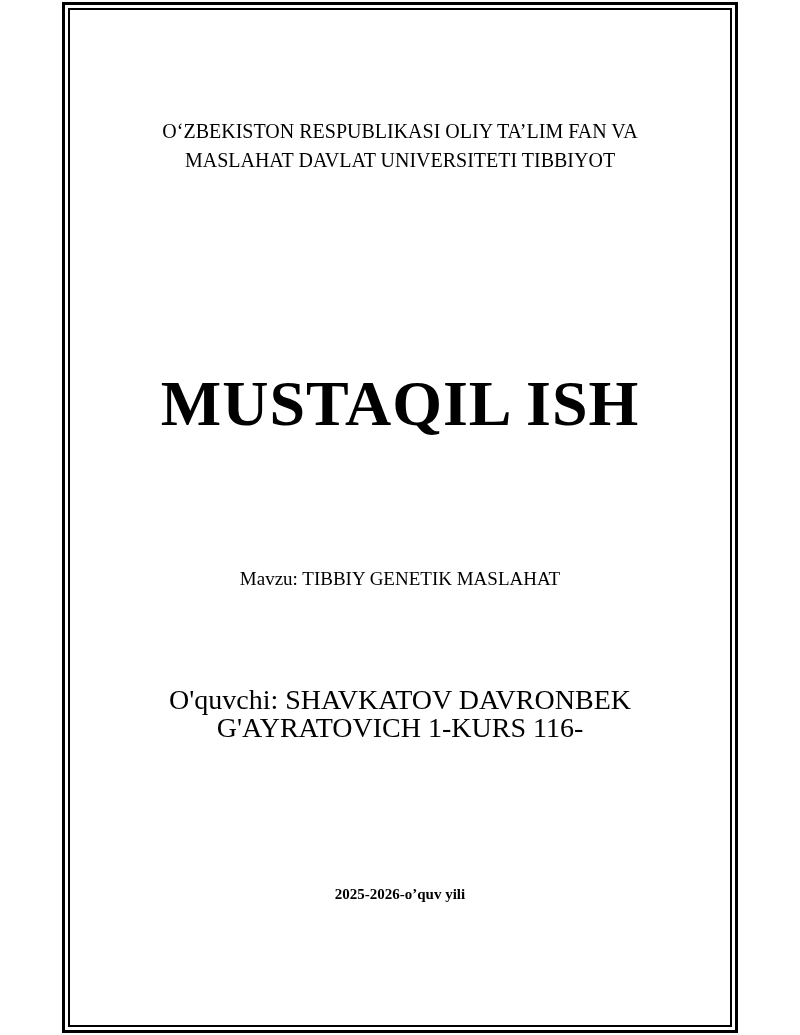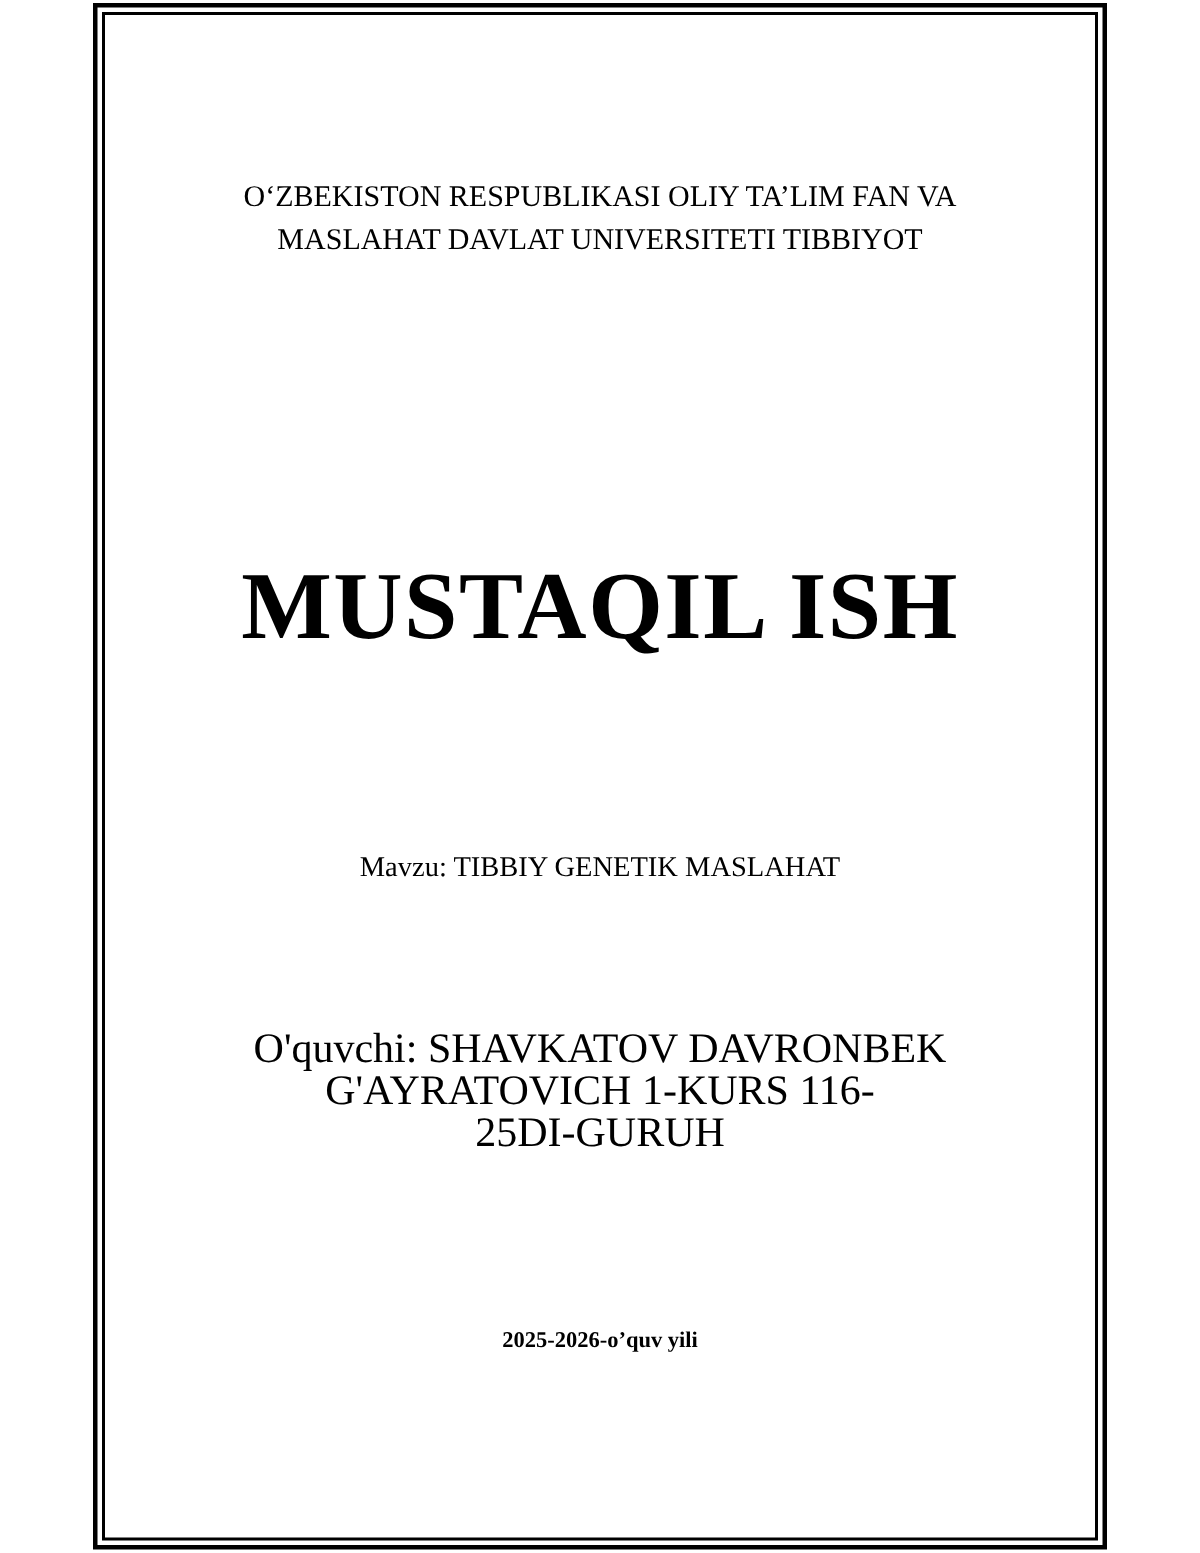"25DI-GURUH" div { html: <div>25DI-GURUH</div> -> none }
